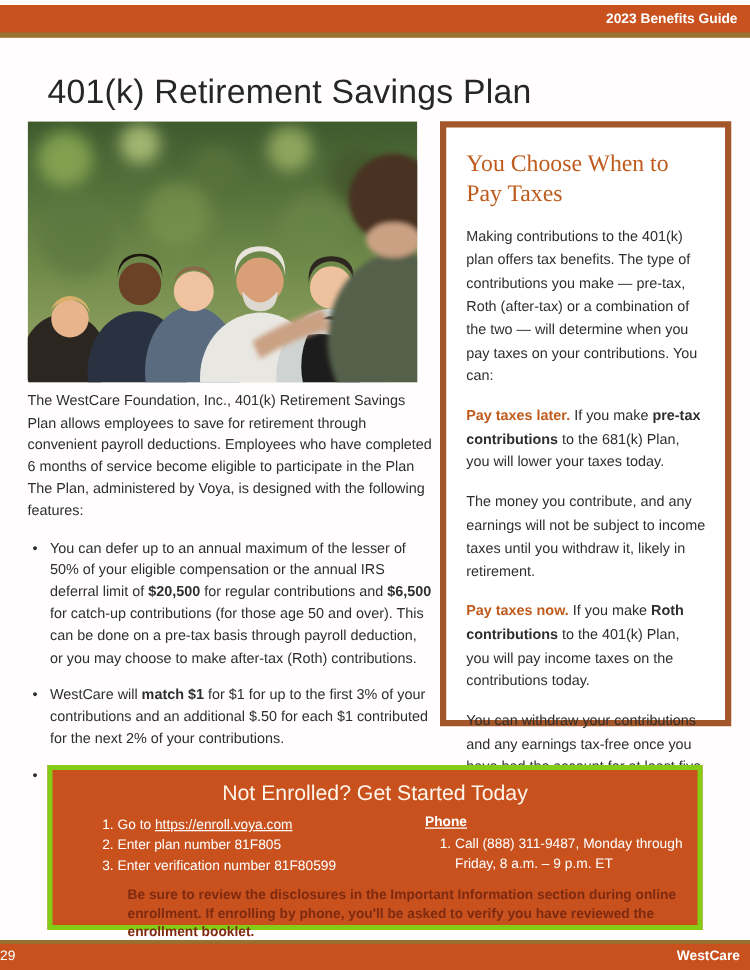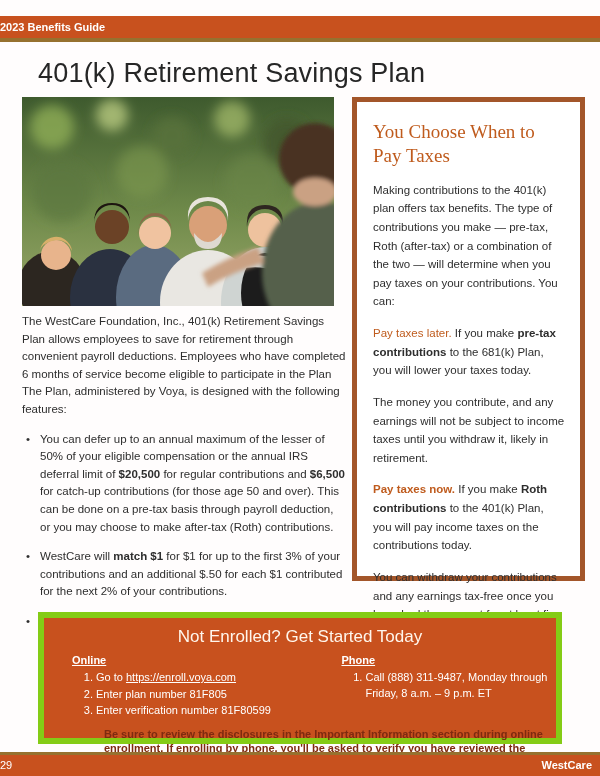"2023 Benefits Guide" .topbar { justify-content: none -> flex-end; top: 16px -> 4px }
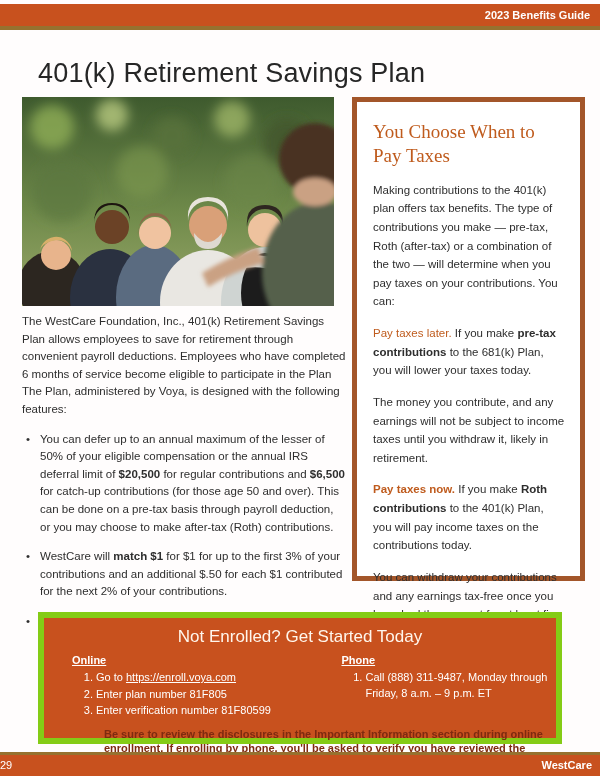"Pay taxes later." span { font-weight: normal -> bold }
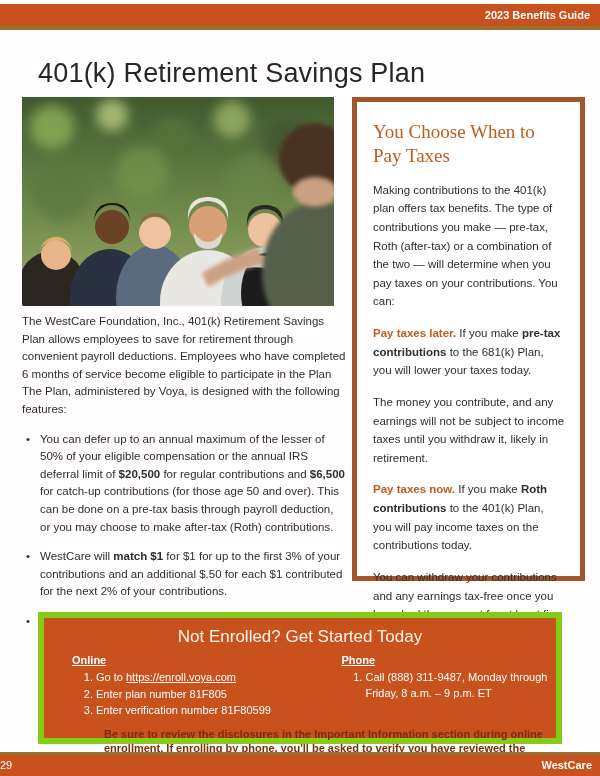"Not Enrolled? Get Started Today" .enroll { border: 6px solid #84cc16 -> 4px solid #84cc16 }
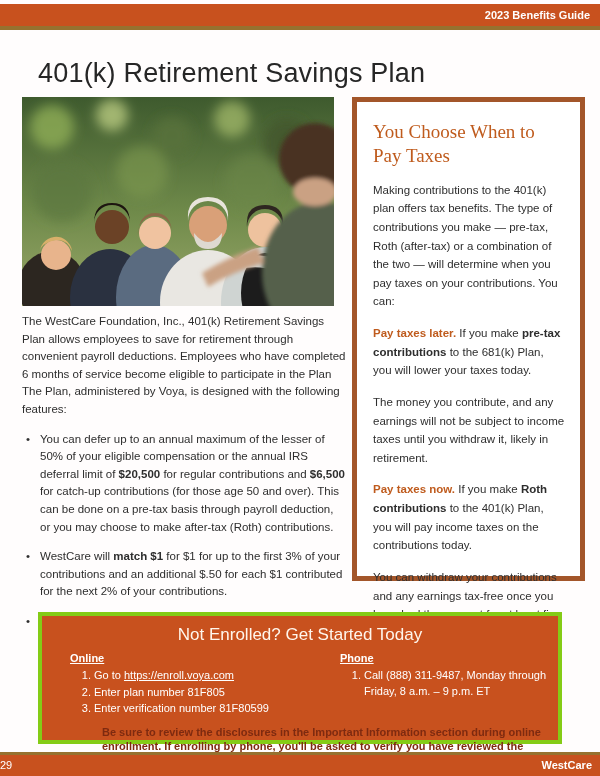"Online" div.col-header { html: <div>Online</div> -> none }
